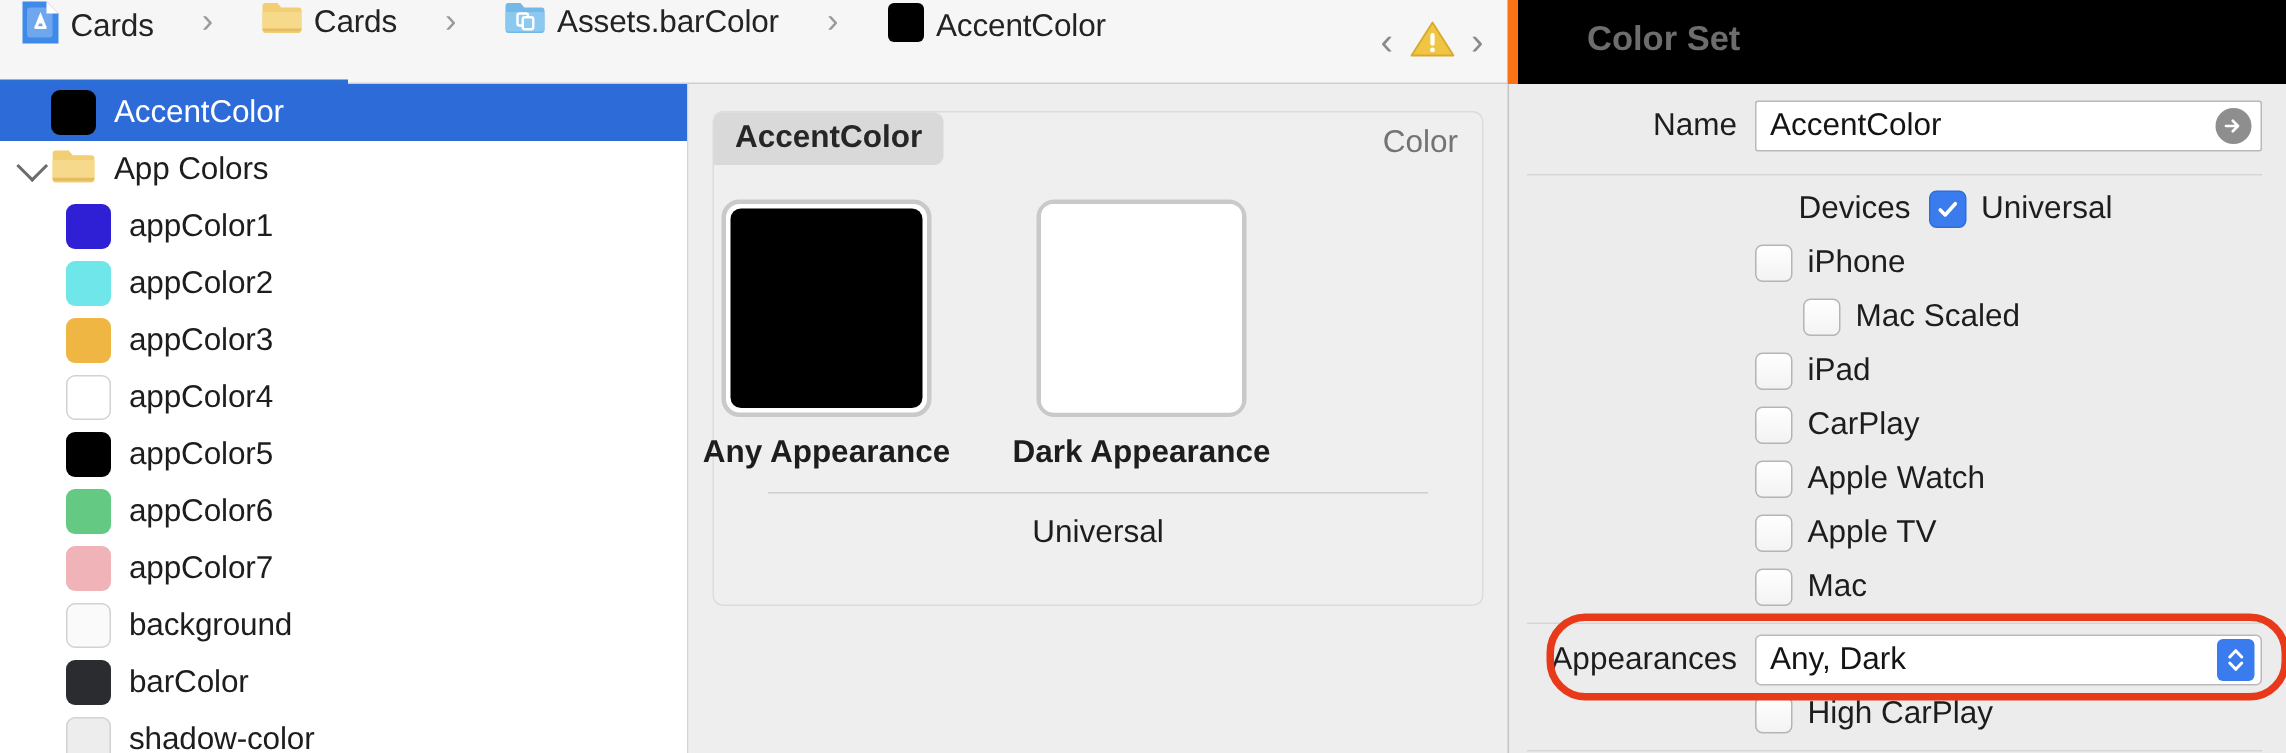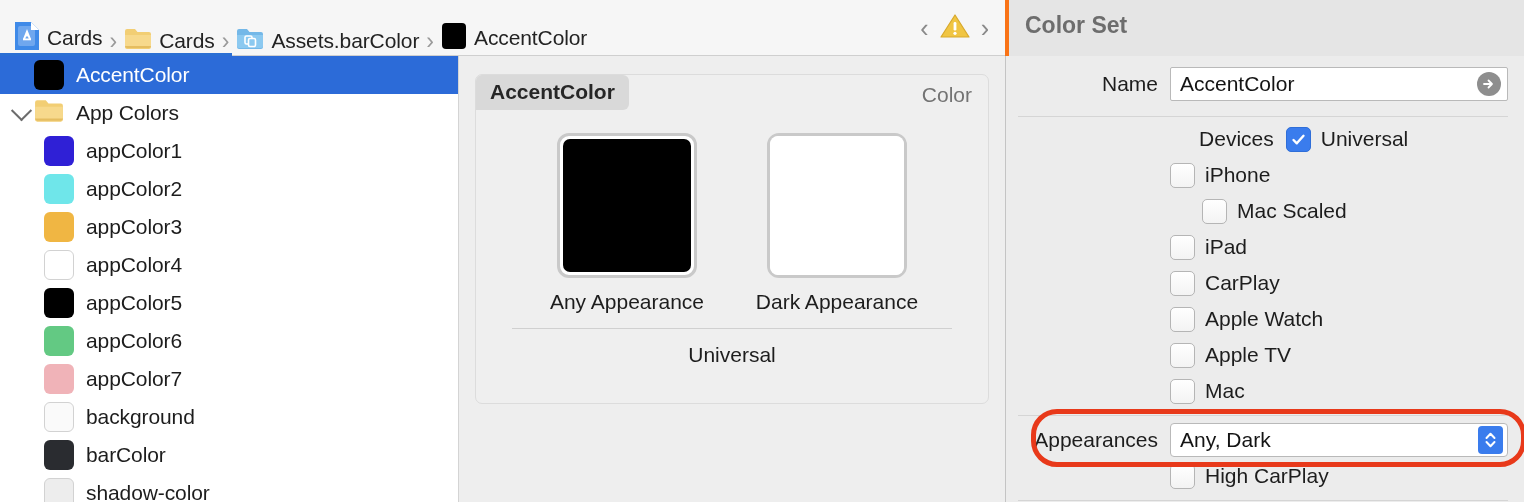"Cards" .breadcrumb-bar { align-items: flex-end -> flex-start; gap: none -> 25px }
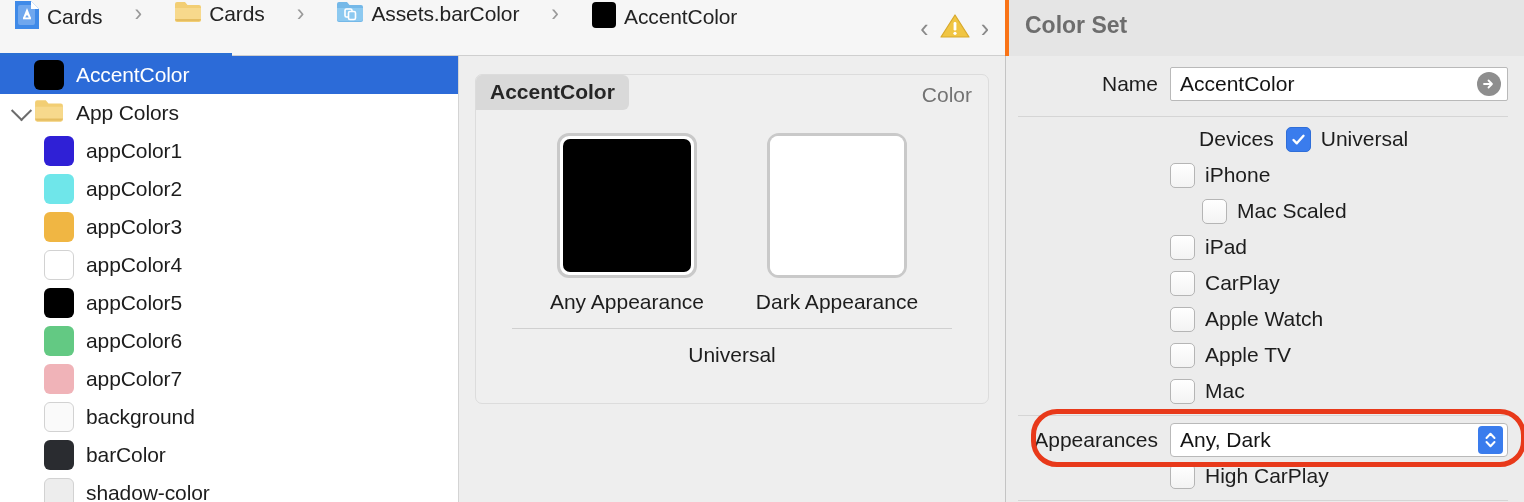"Color Set" div { background: #e5e5e5 -> #000000; border-left: 4px solid #f97316 -> 7px solid #f97316; padding-left: none -> 30px }
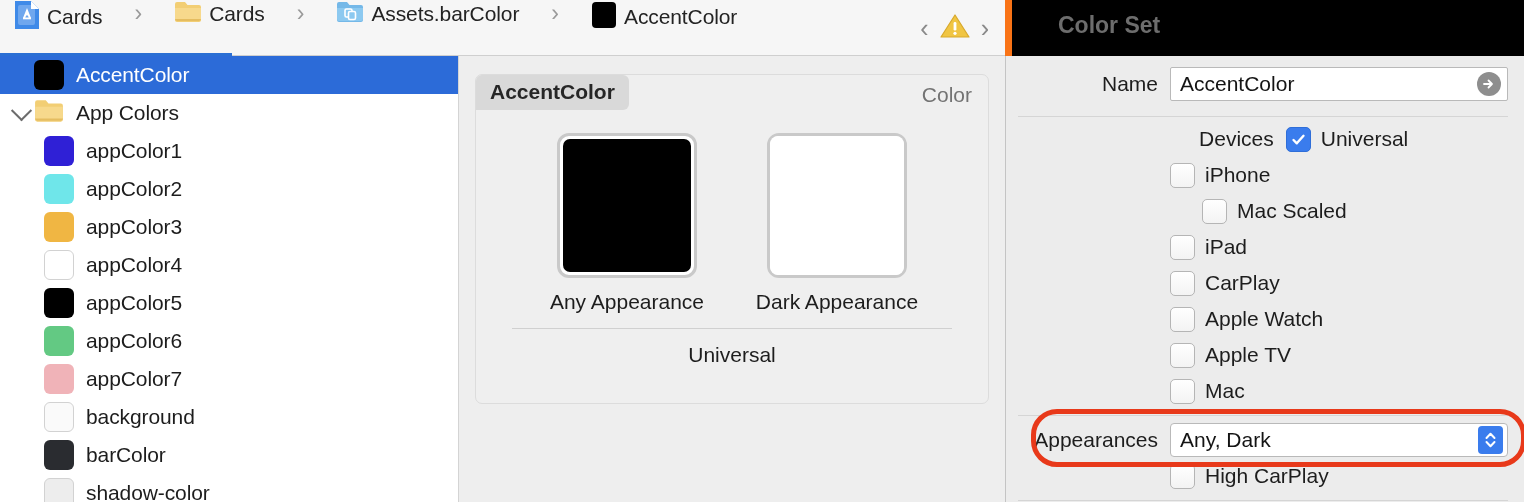"Any Appearance" .swatch-row { font-weight: none -> bold; justify-content: center -> flex-start }
